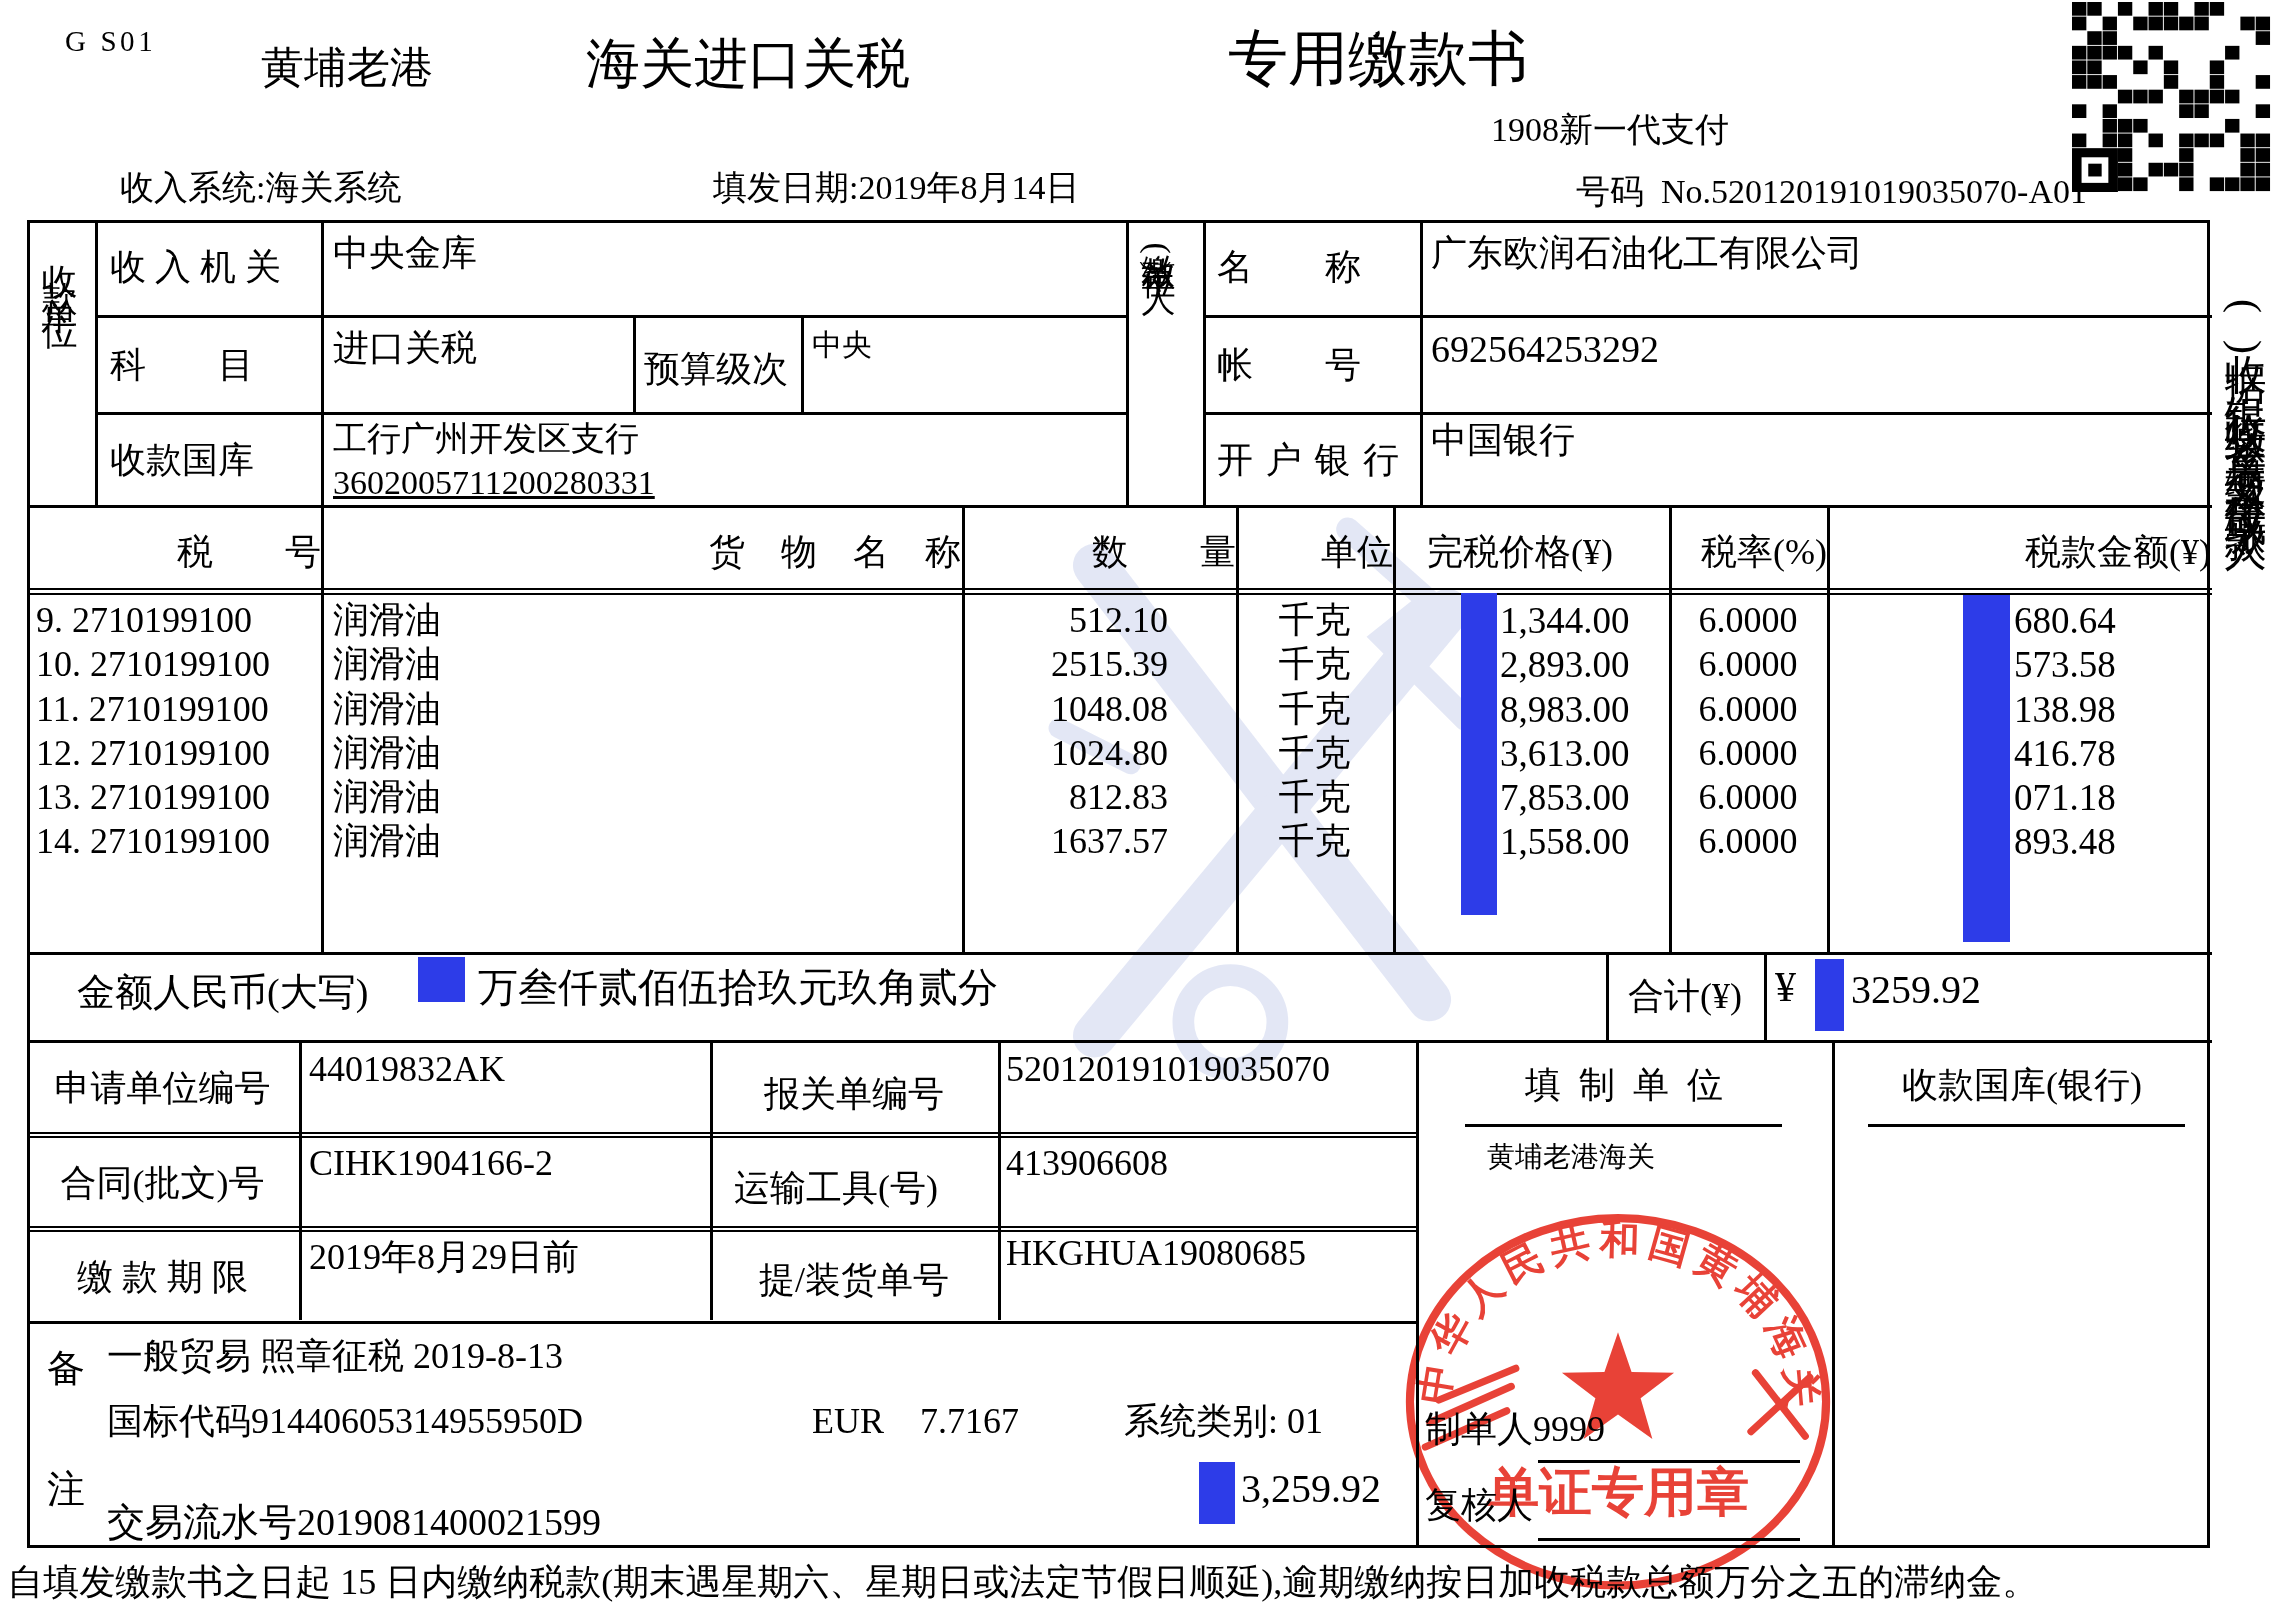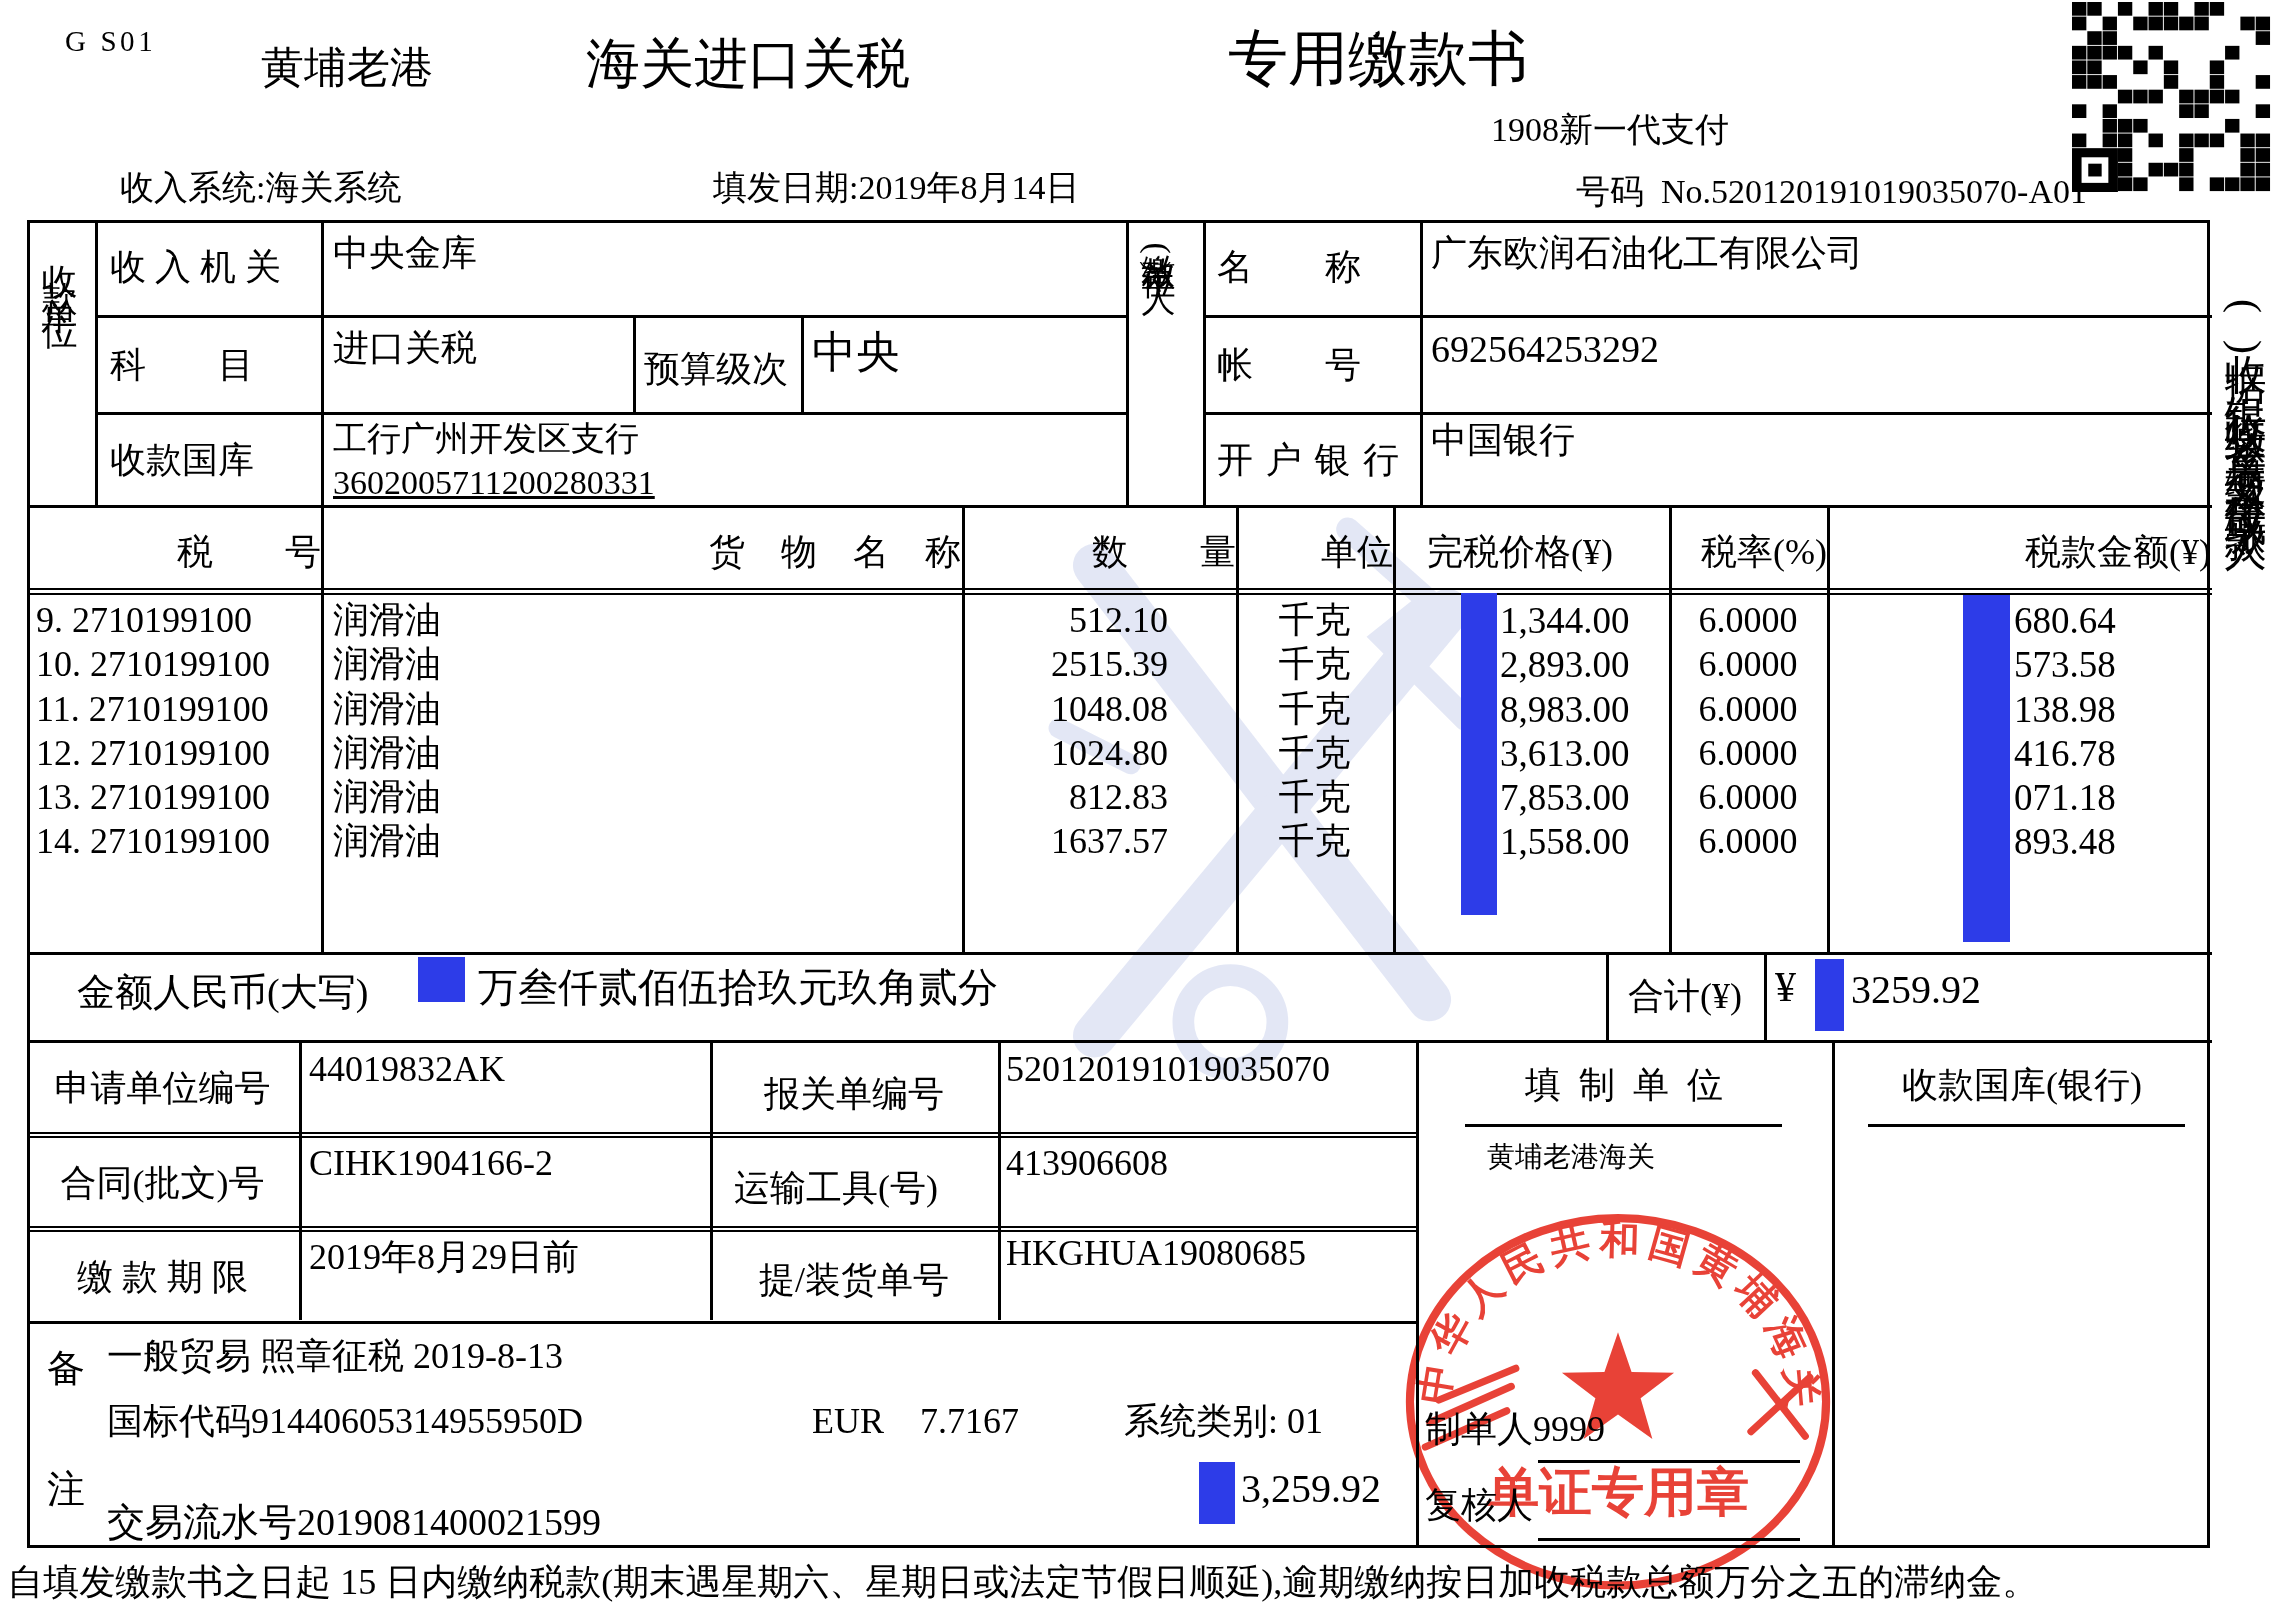"中央" div.t { font-size: 44px -> 30px }
